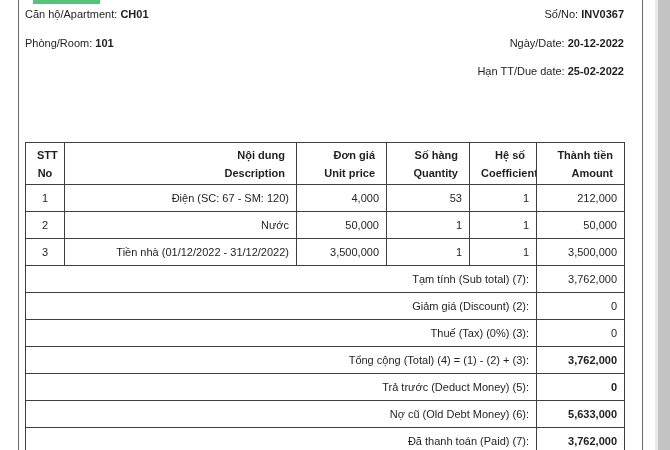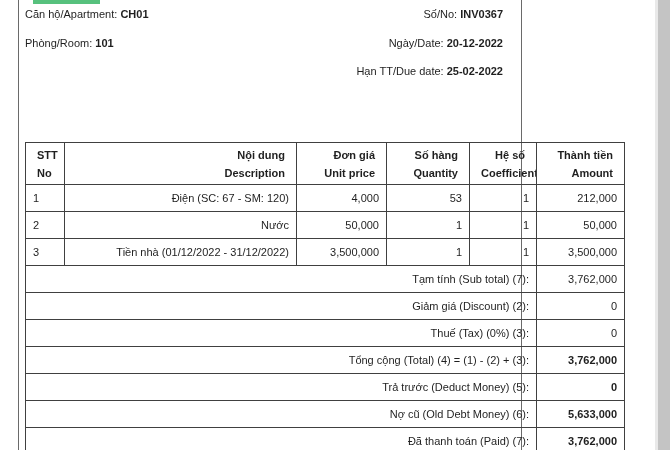"Căn hộ/Apartment: CH01" .page-frame { width: 504px -> 625px }
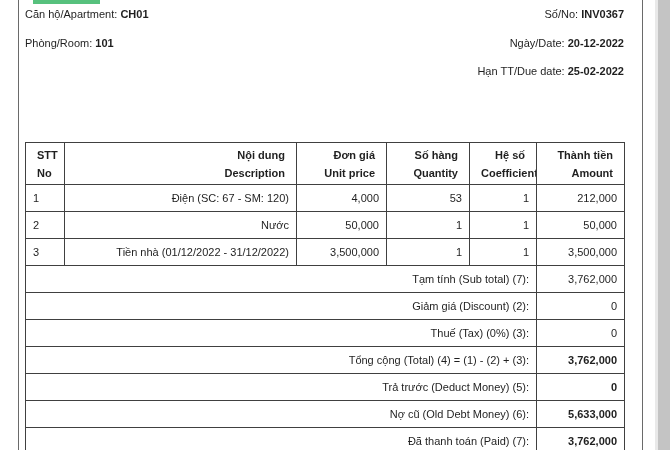"STT" .c { text-align: left -> center }
